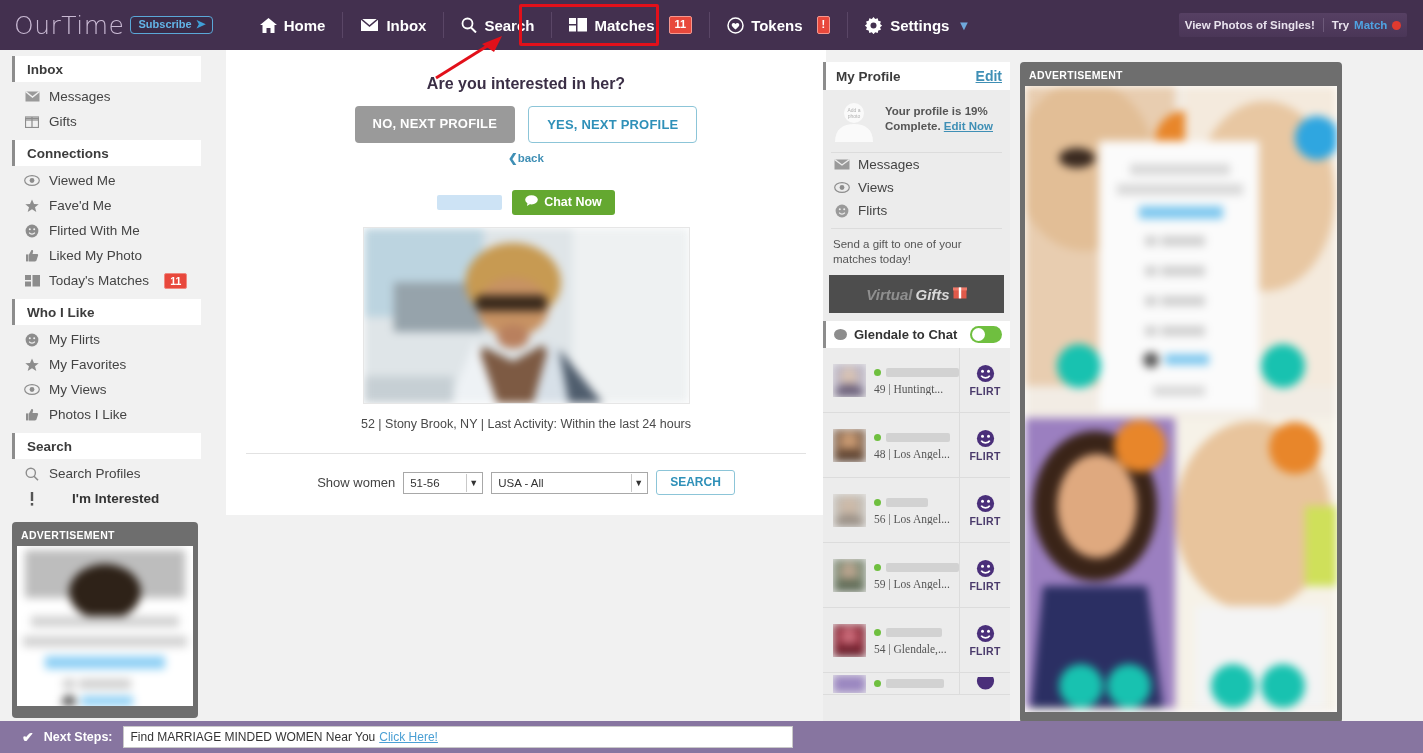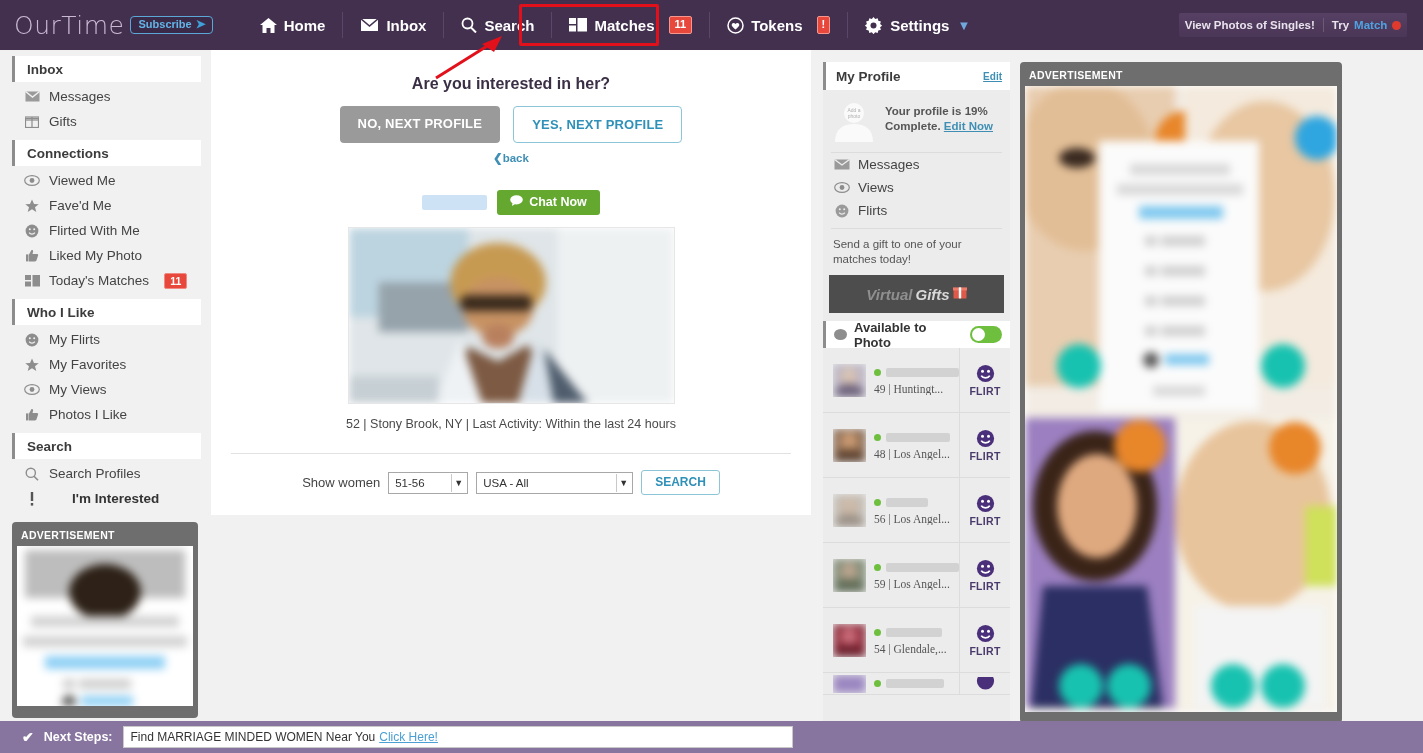"Are you interested in her?" #main { left: 211px -> 226px }
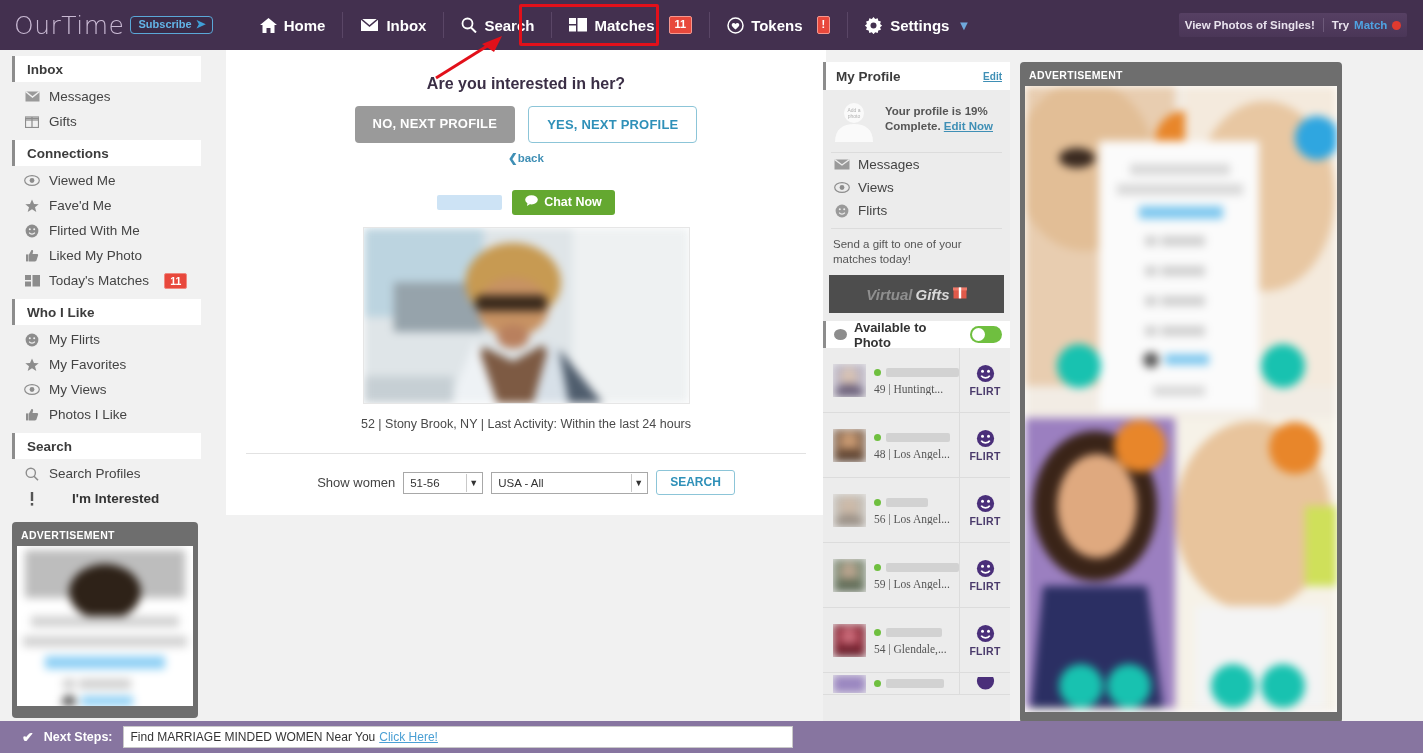"Edit" #myprofile-head .e { font-size: 10px -> 14px }
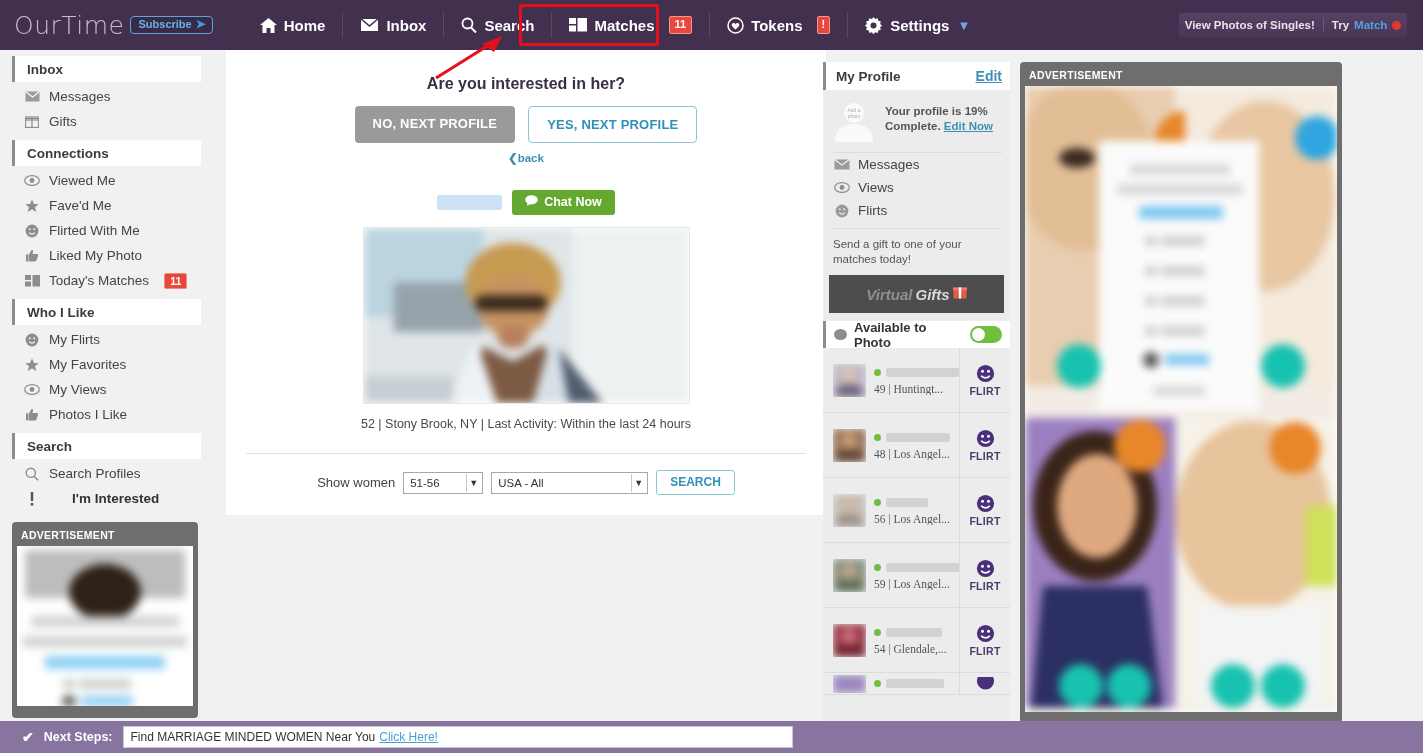"Available to Photo" span.t { text: Available to Photo -> Glendale to Chat }
